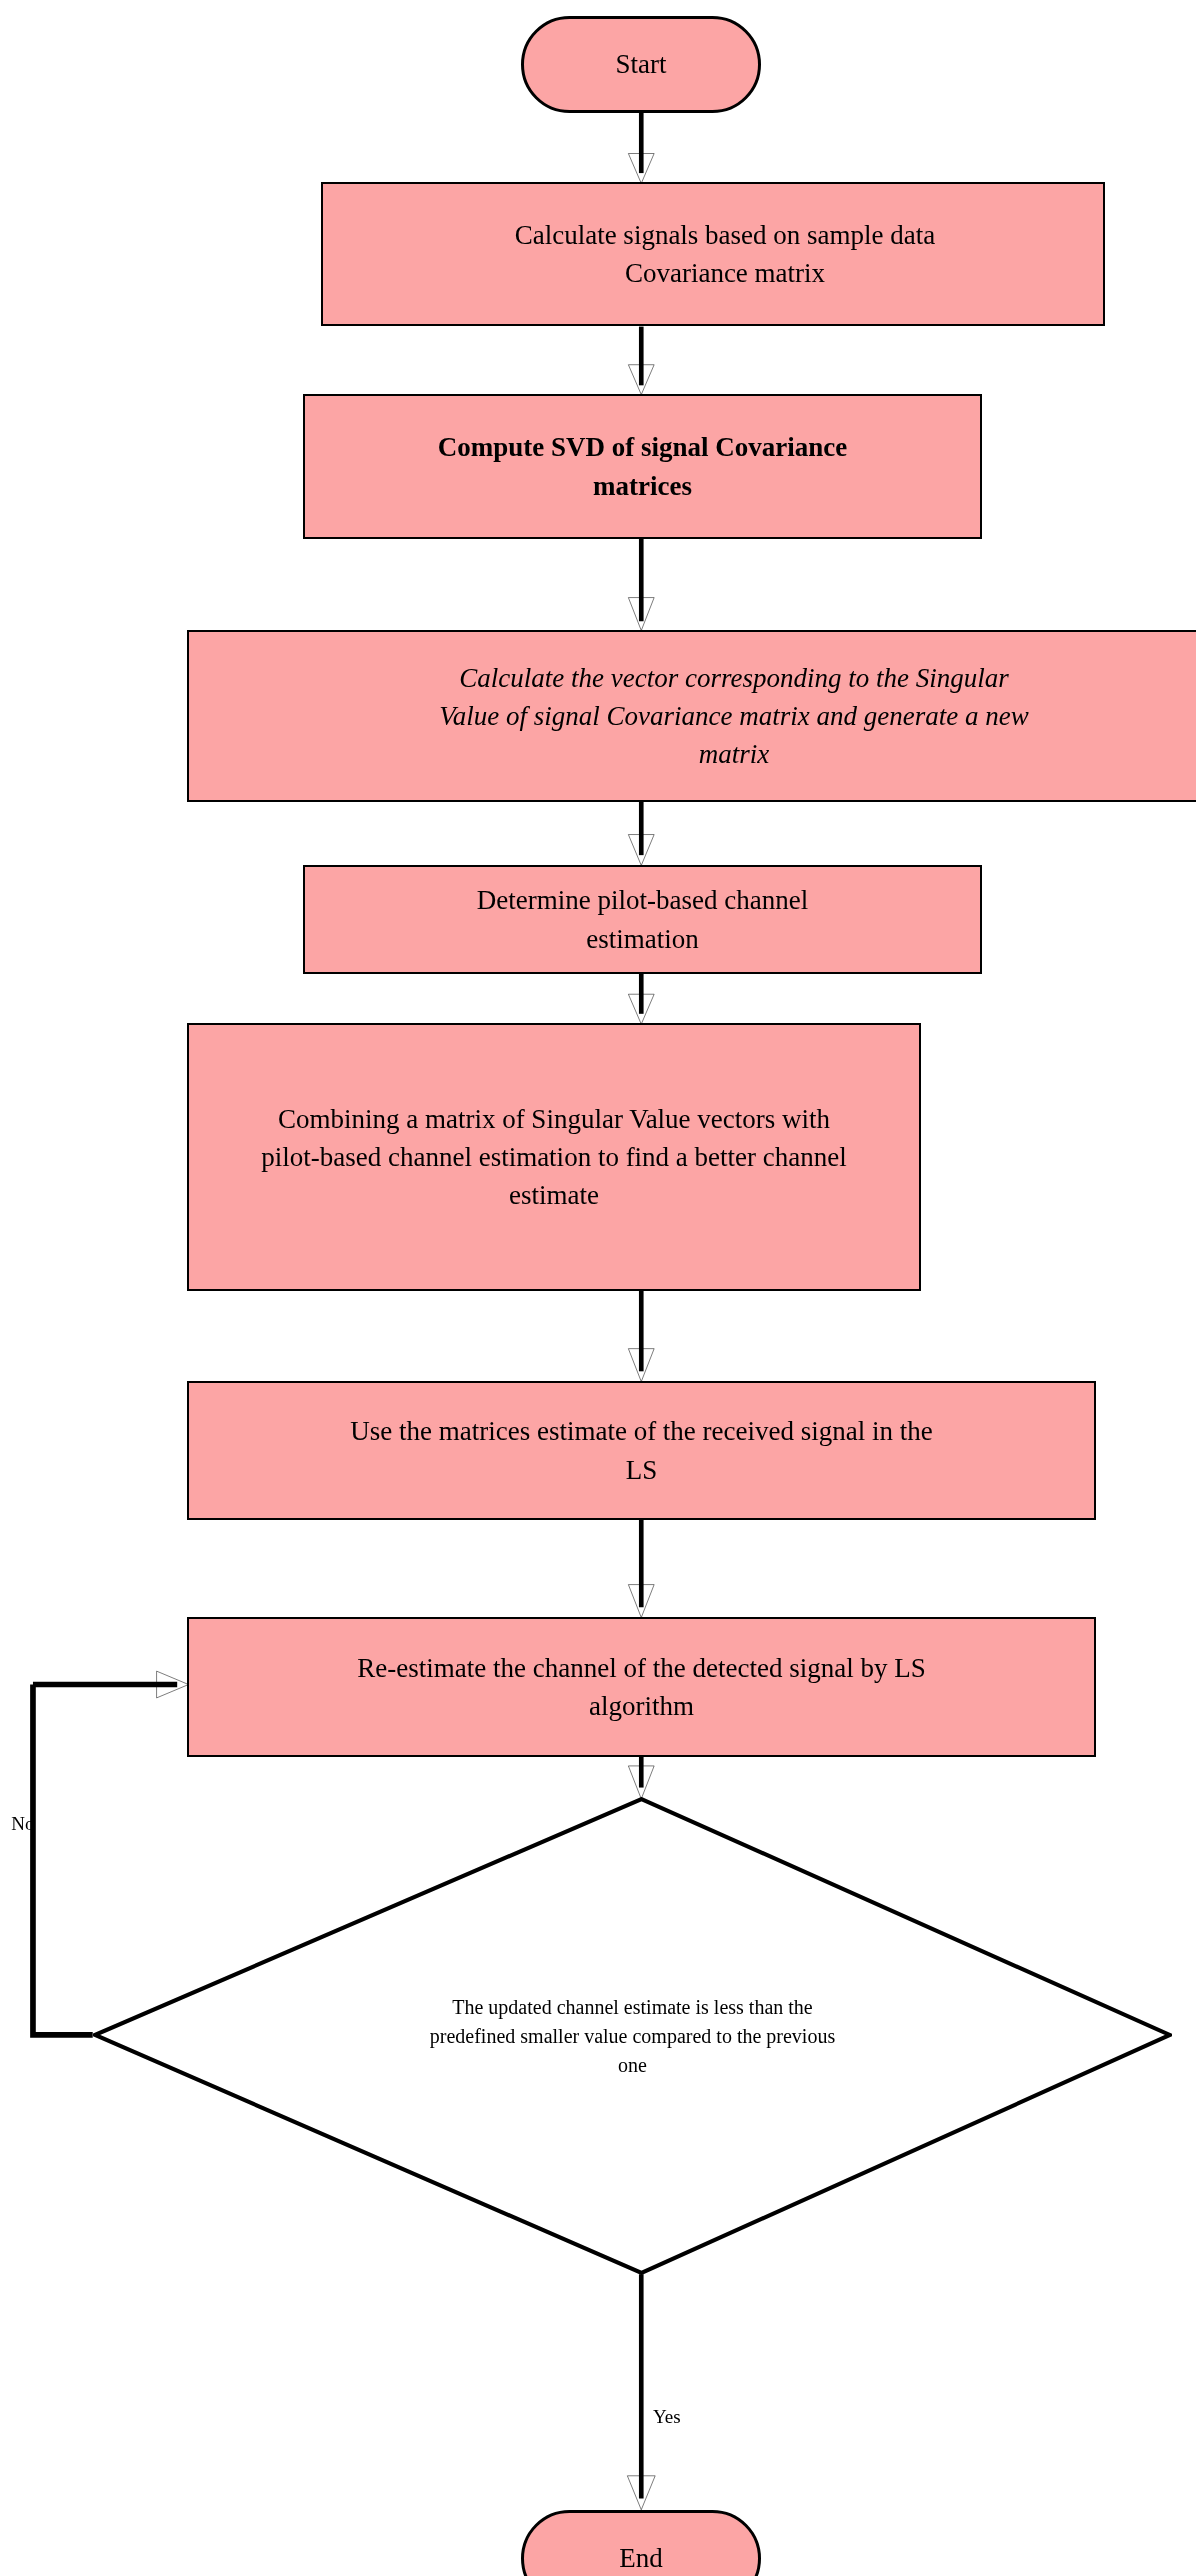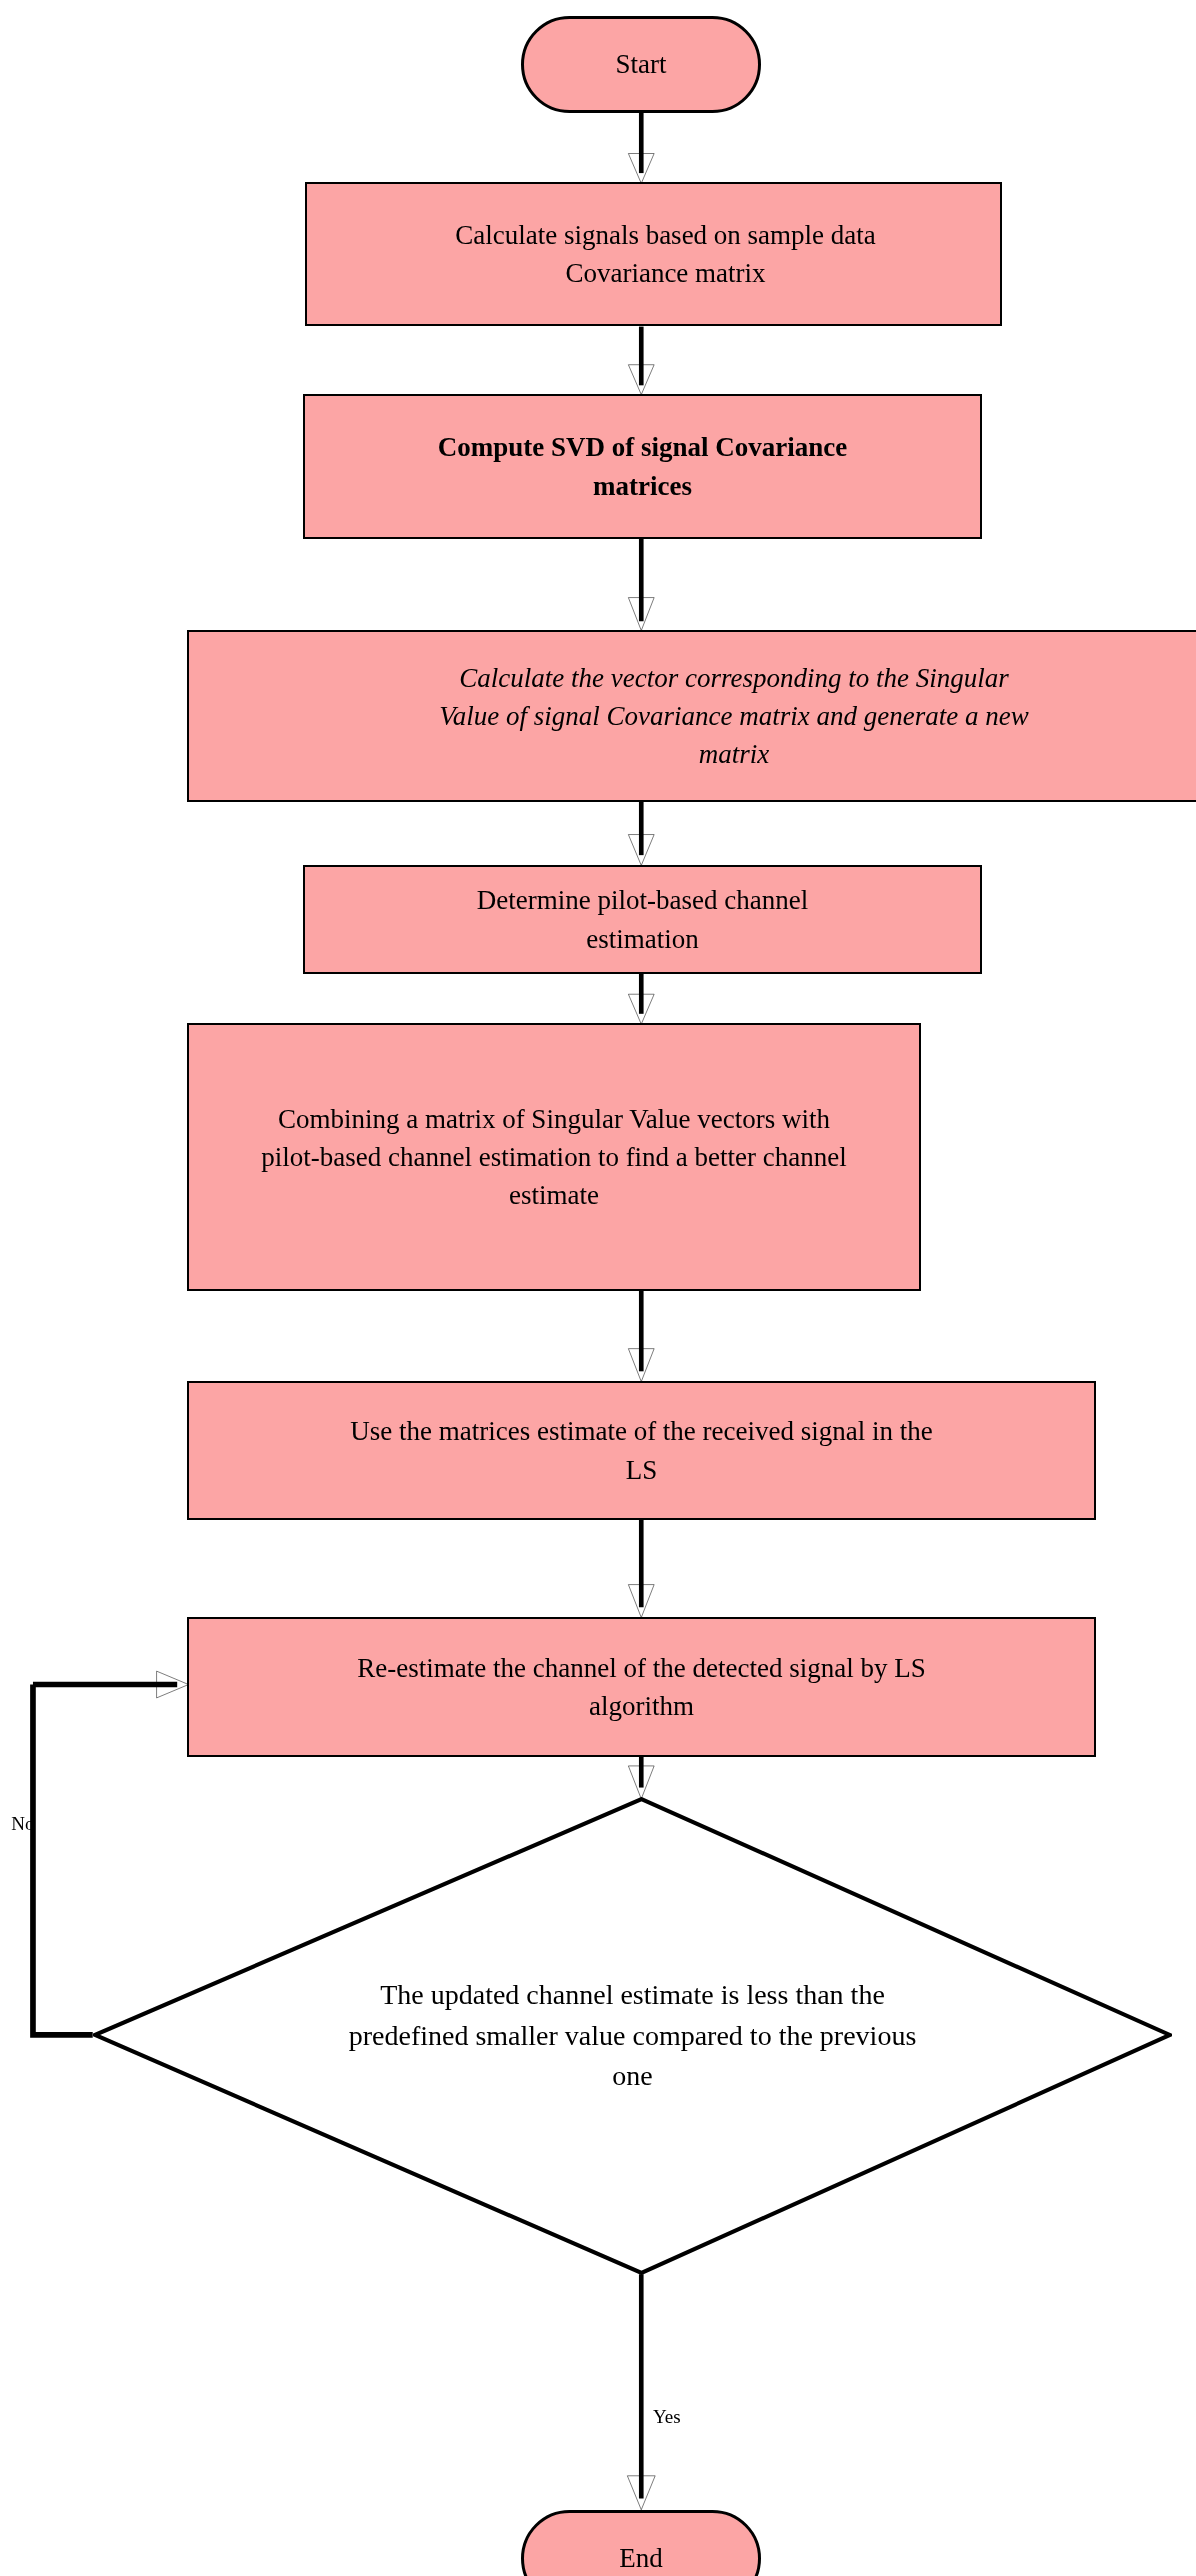"Calculate signals based on sample" div.node { left: 305px -> 321px; width: 697px -> 784px }
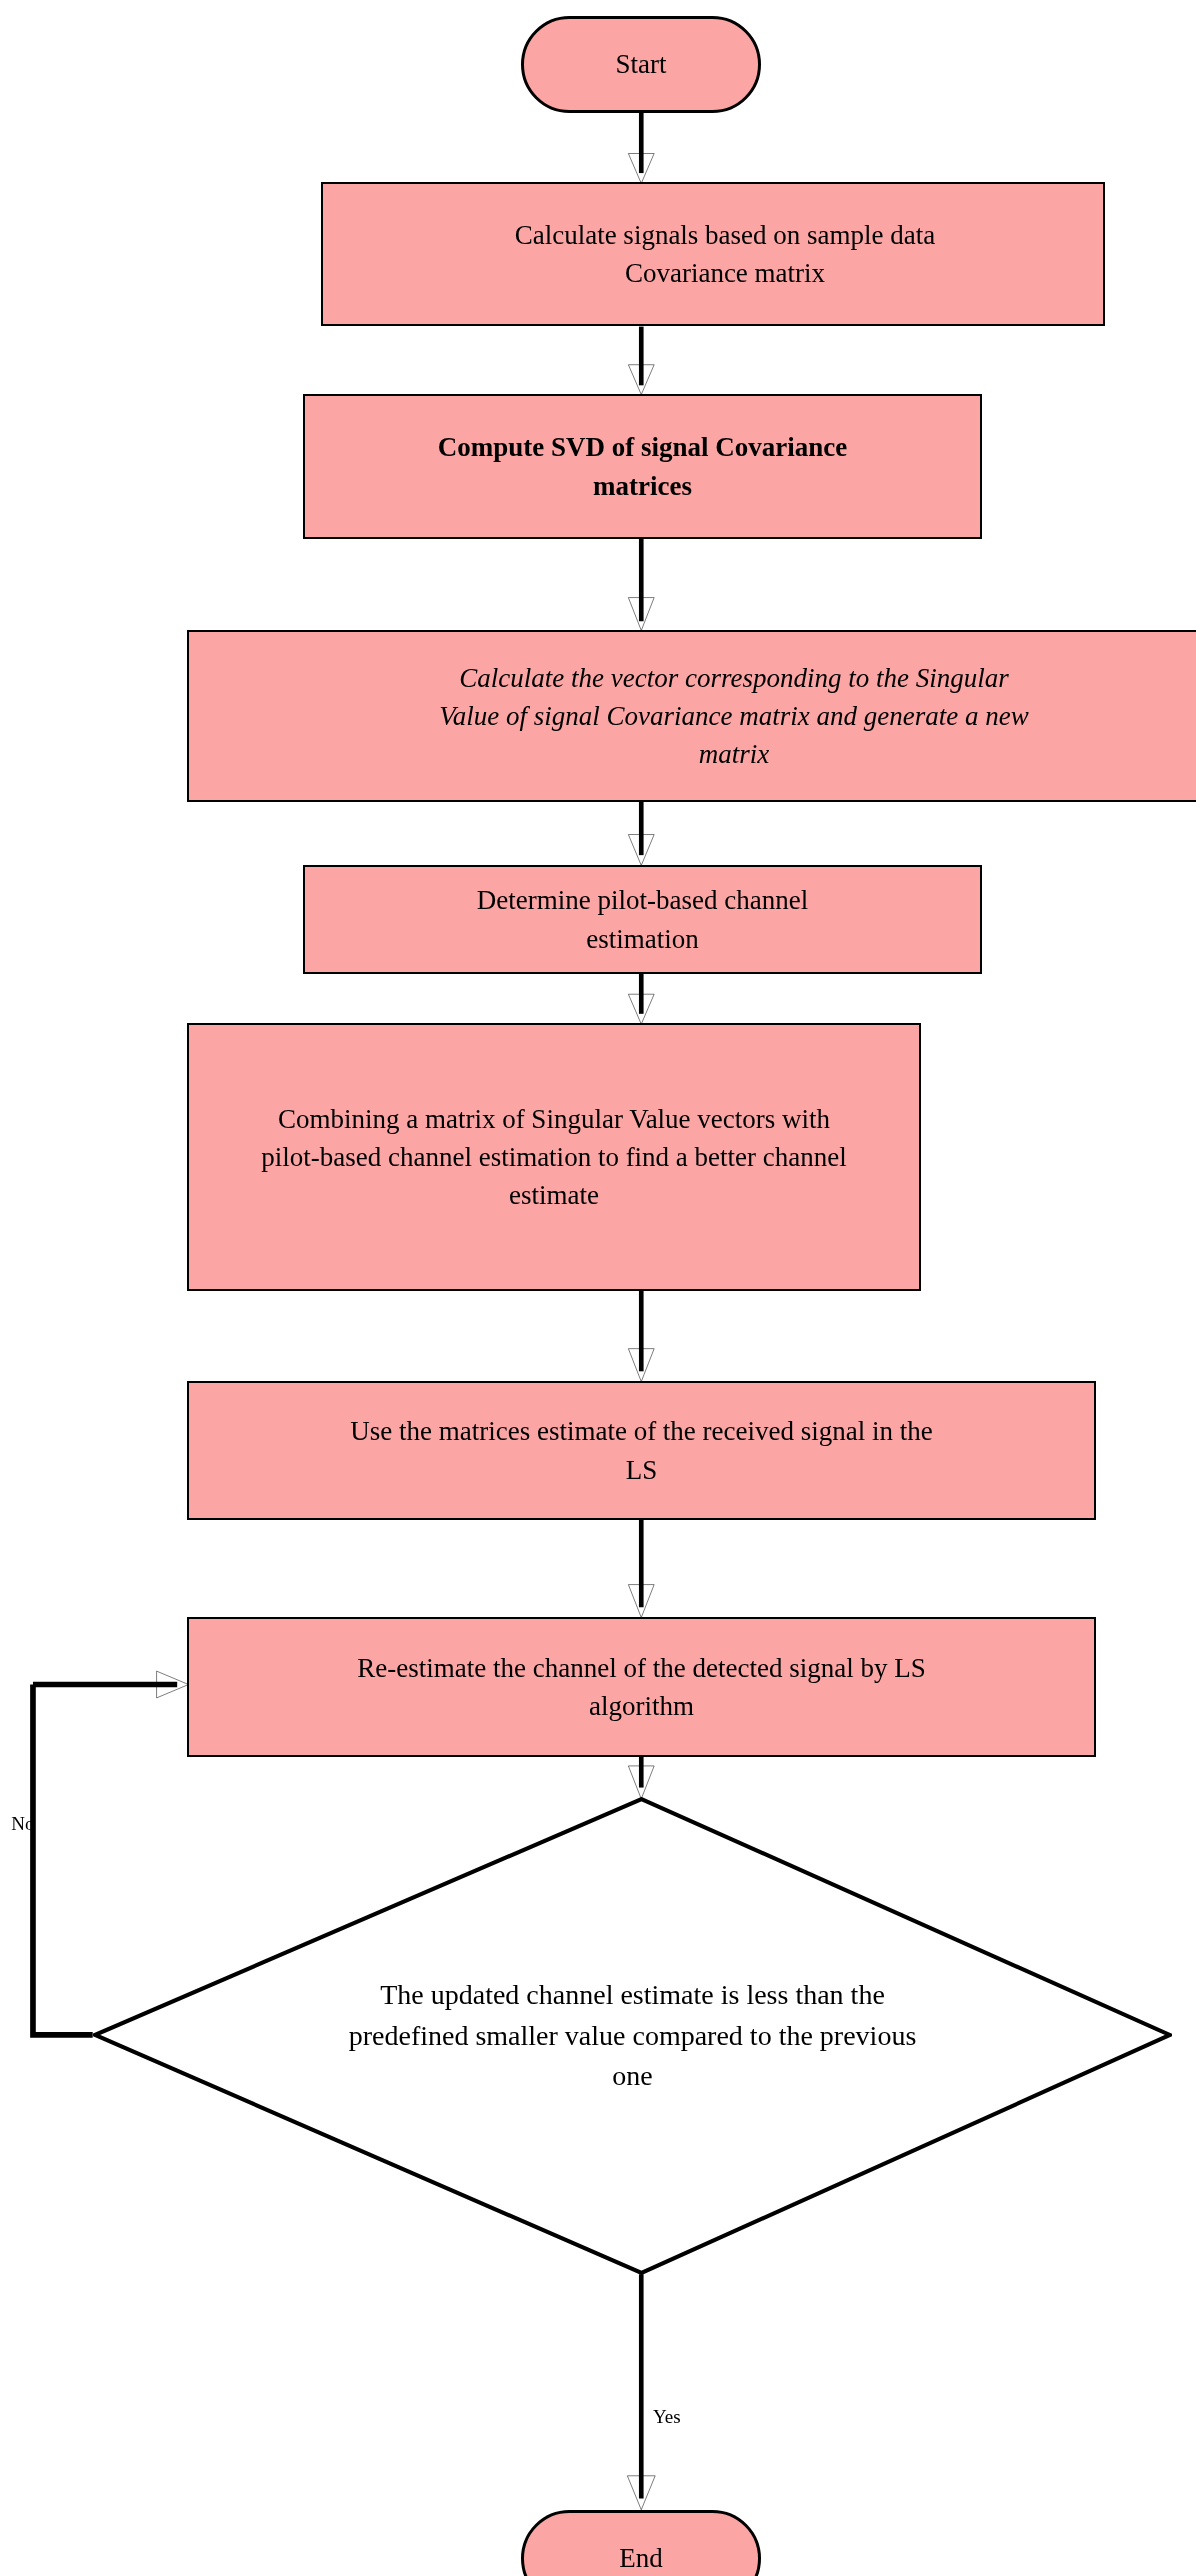"The updated channel estimate is" .diamond-text { font-size: 28px -> 20px }
